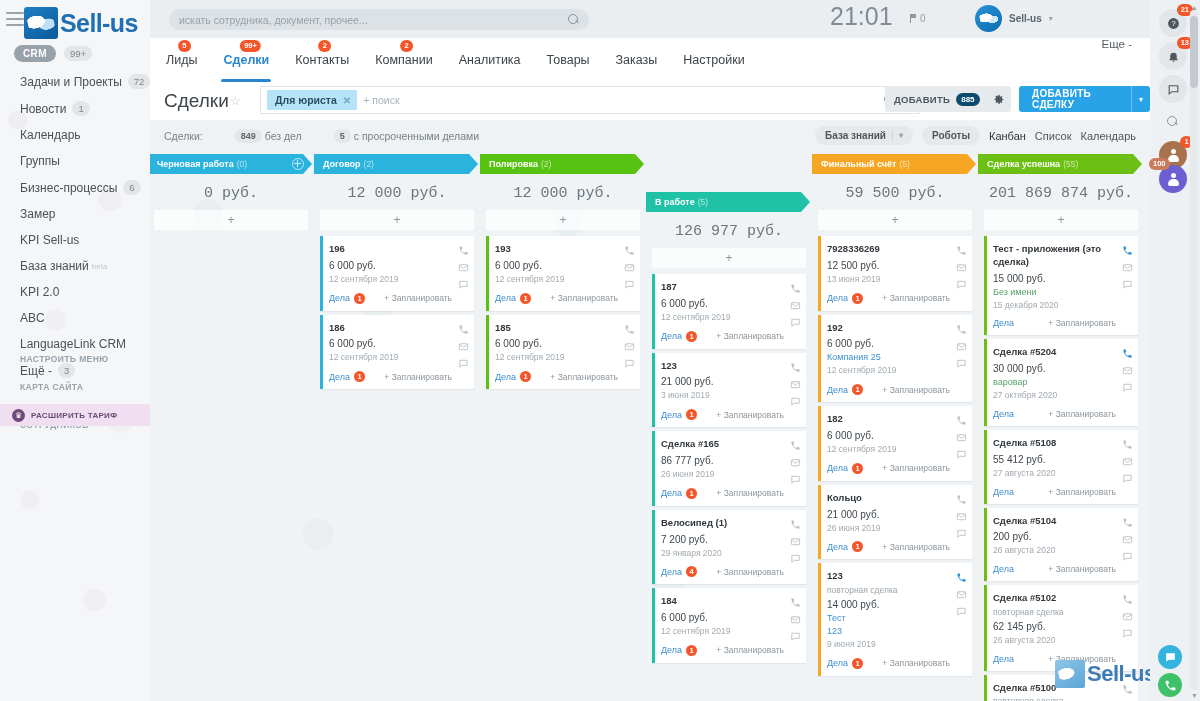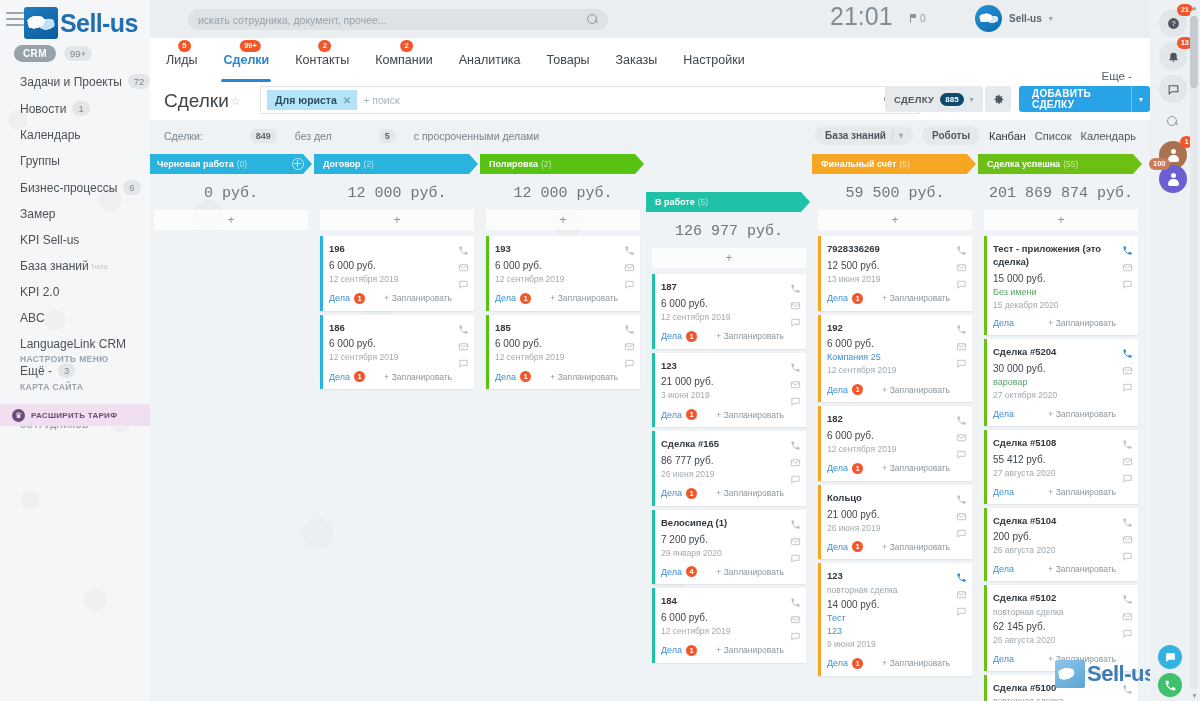"искать сотрудника, документ, прочее..." .search-box { left: 38px -> 19px }
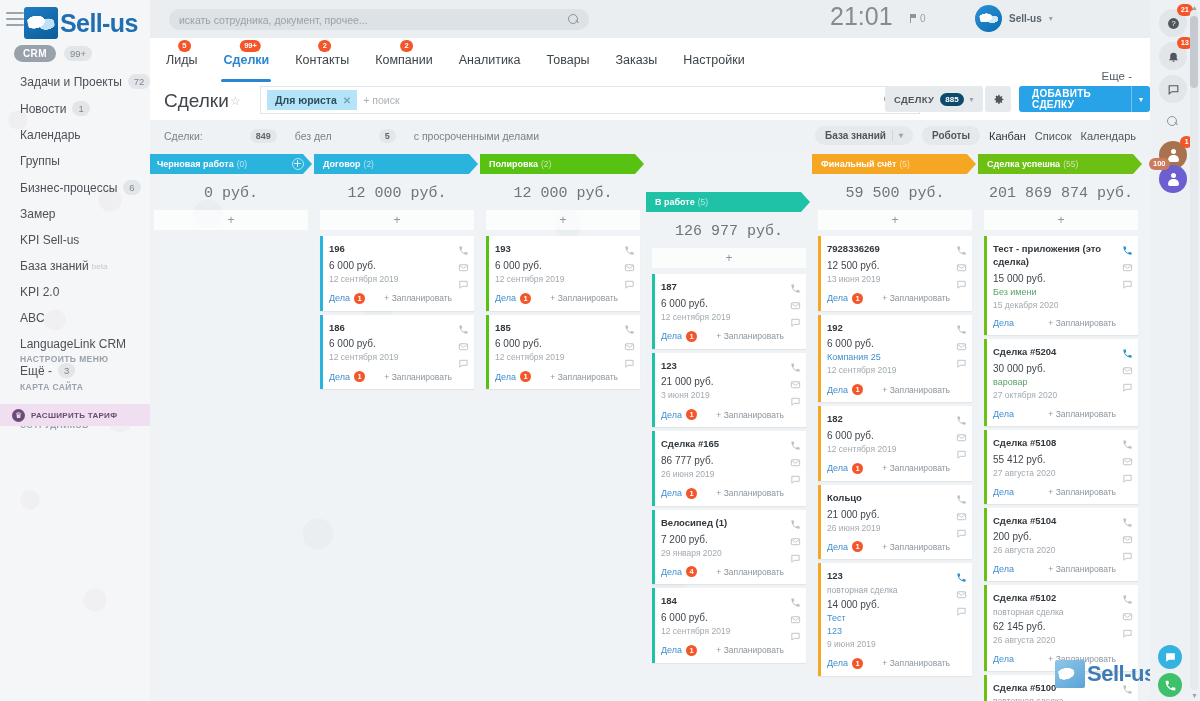"Еще -" .nav-more { align-items: flex-end -> flex-start }
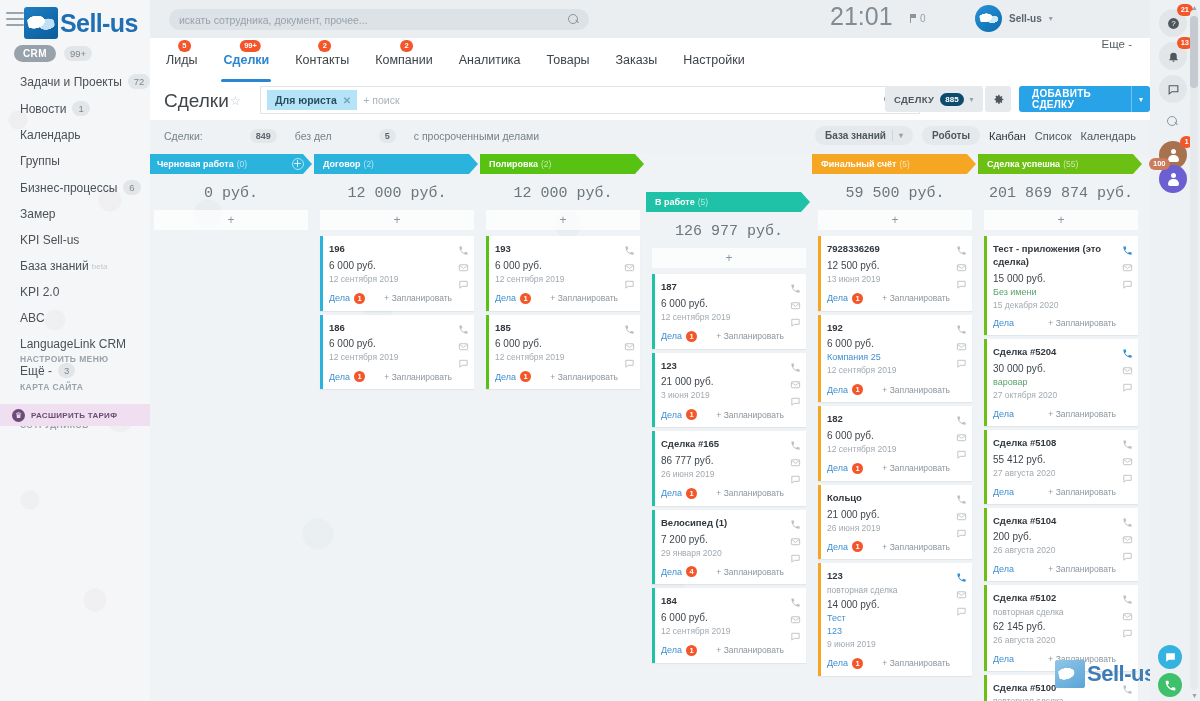"СДЕЛКУ" span.t { text: СДЕЛКУ -> ДОБАВИТЬ }
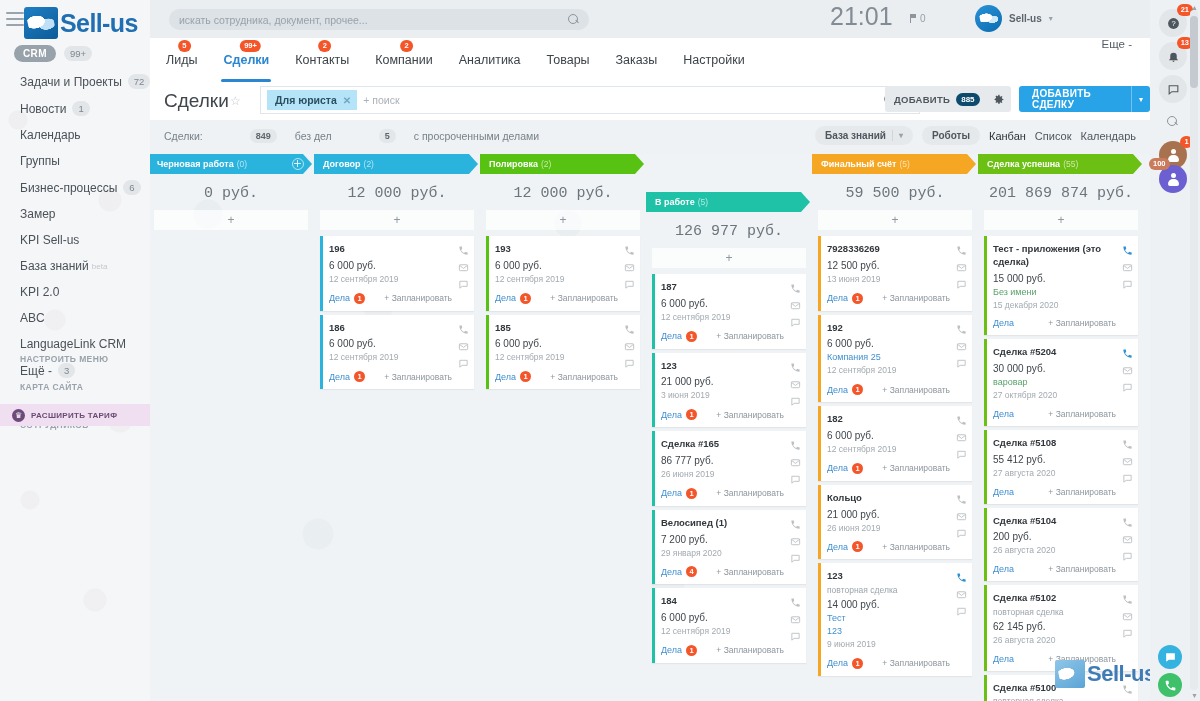"Сделки:" .subbar-txt { gap: 18px -> 3px }
